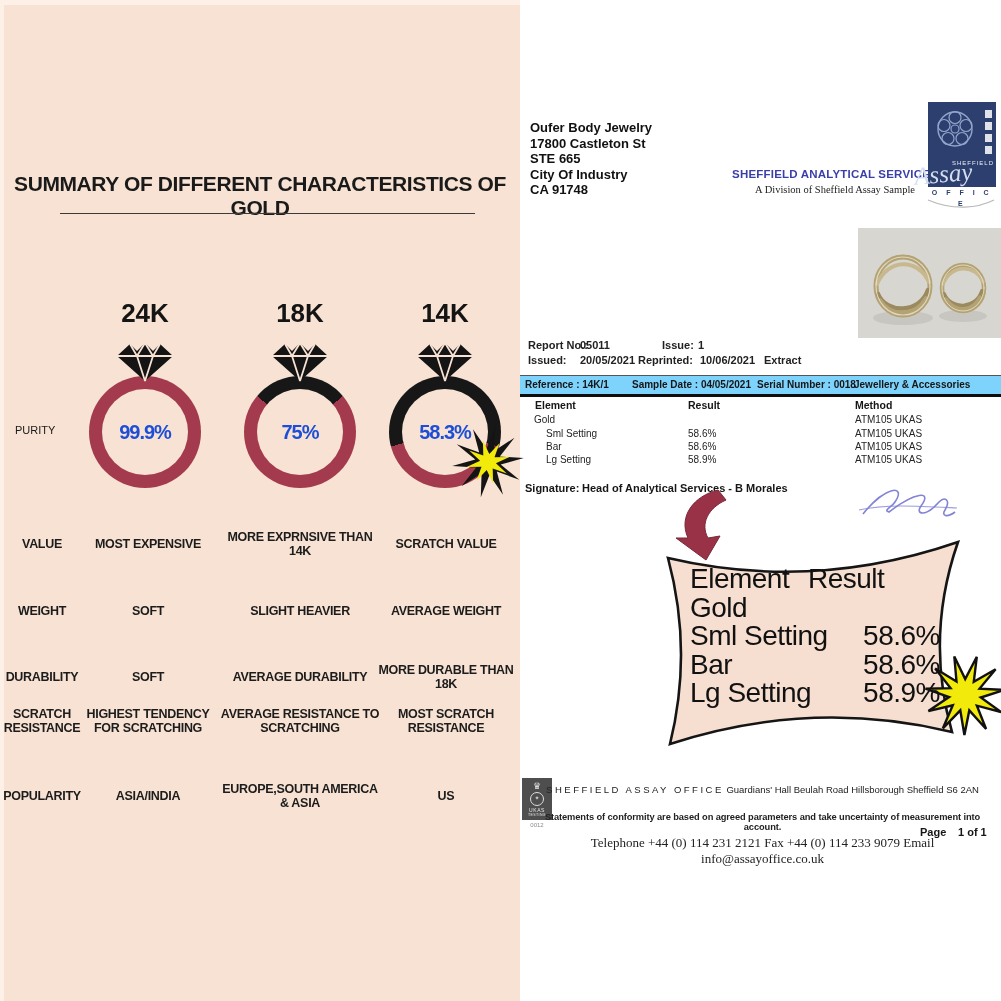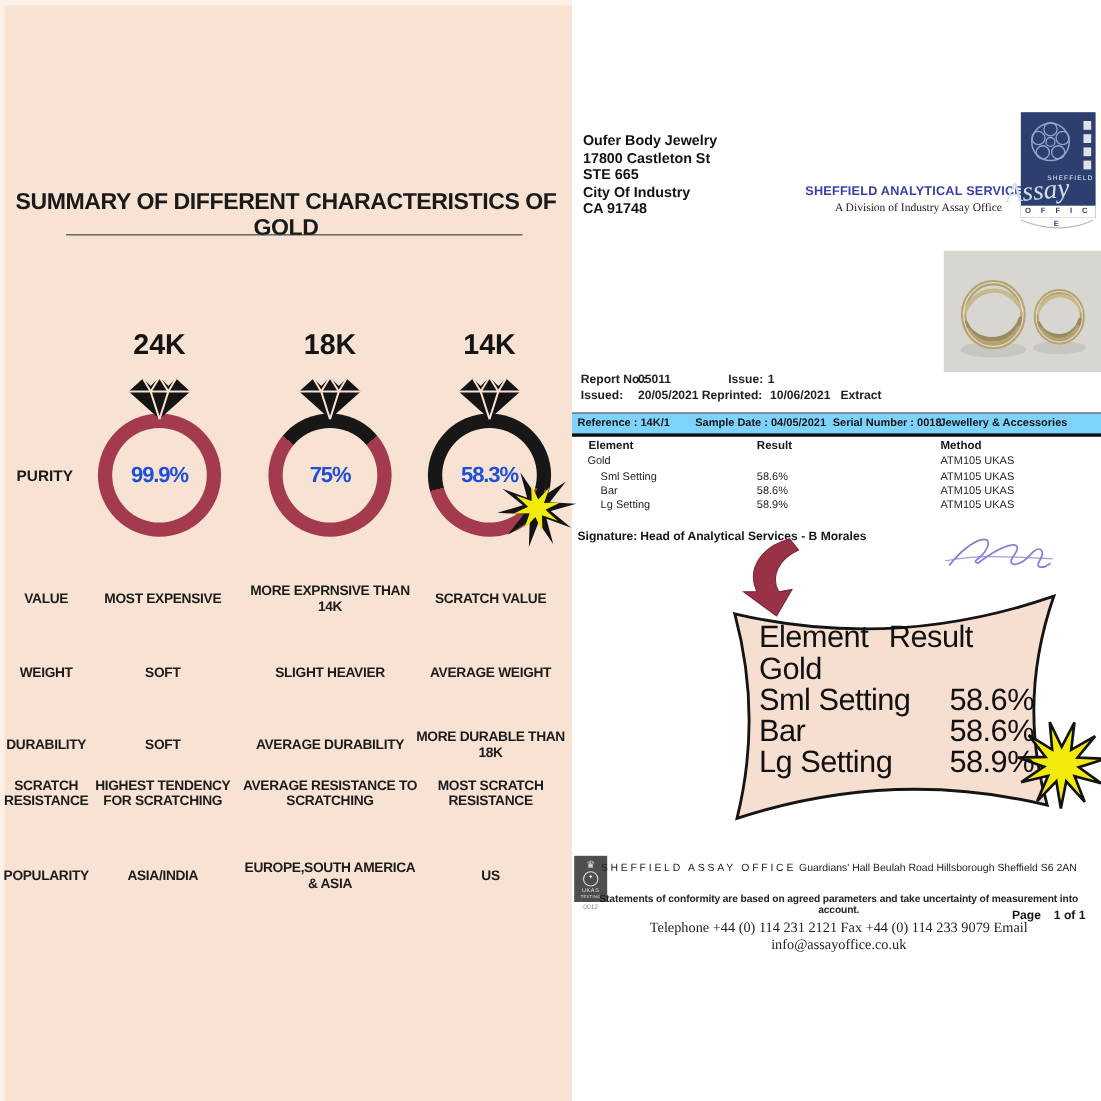"A Division of Industry Assay" div.org-sub { text: Industry Assay Office -> Sheffield Assay Sample }
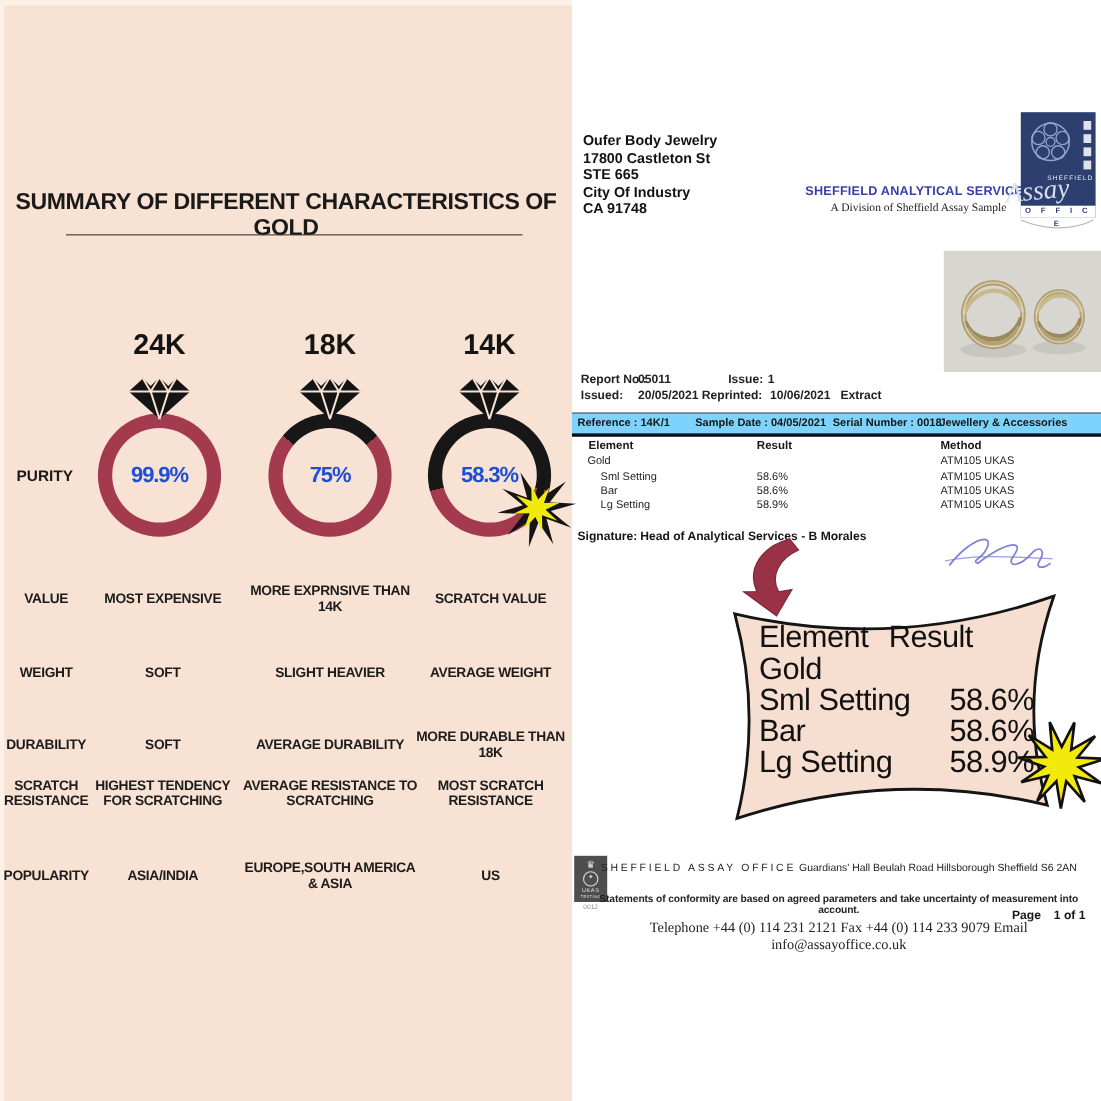"PURITY" .purity-label { font-size: 14px -> 11px; font-weight: bold -> normal }
